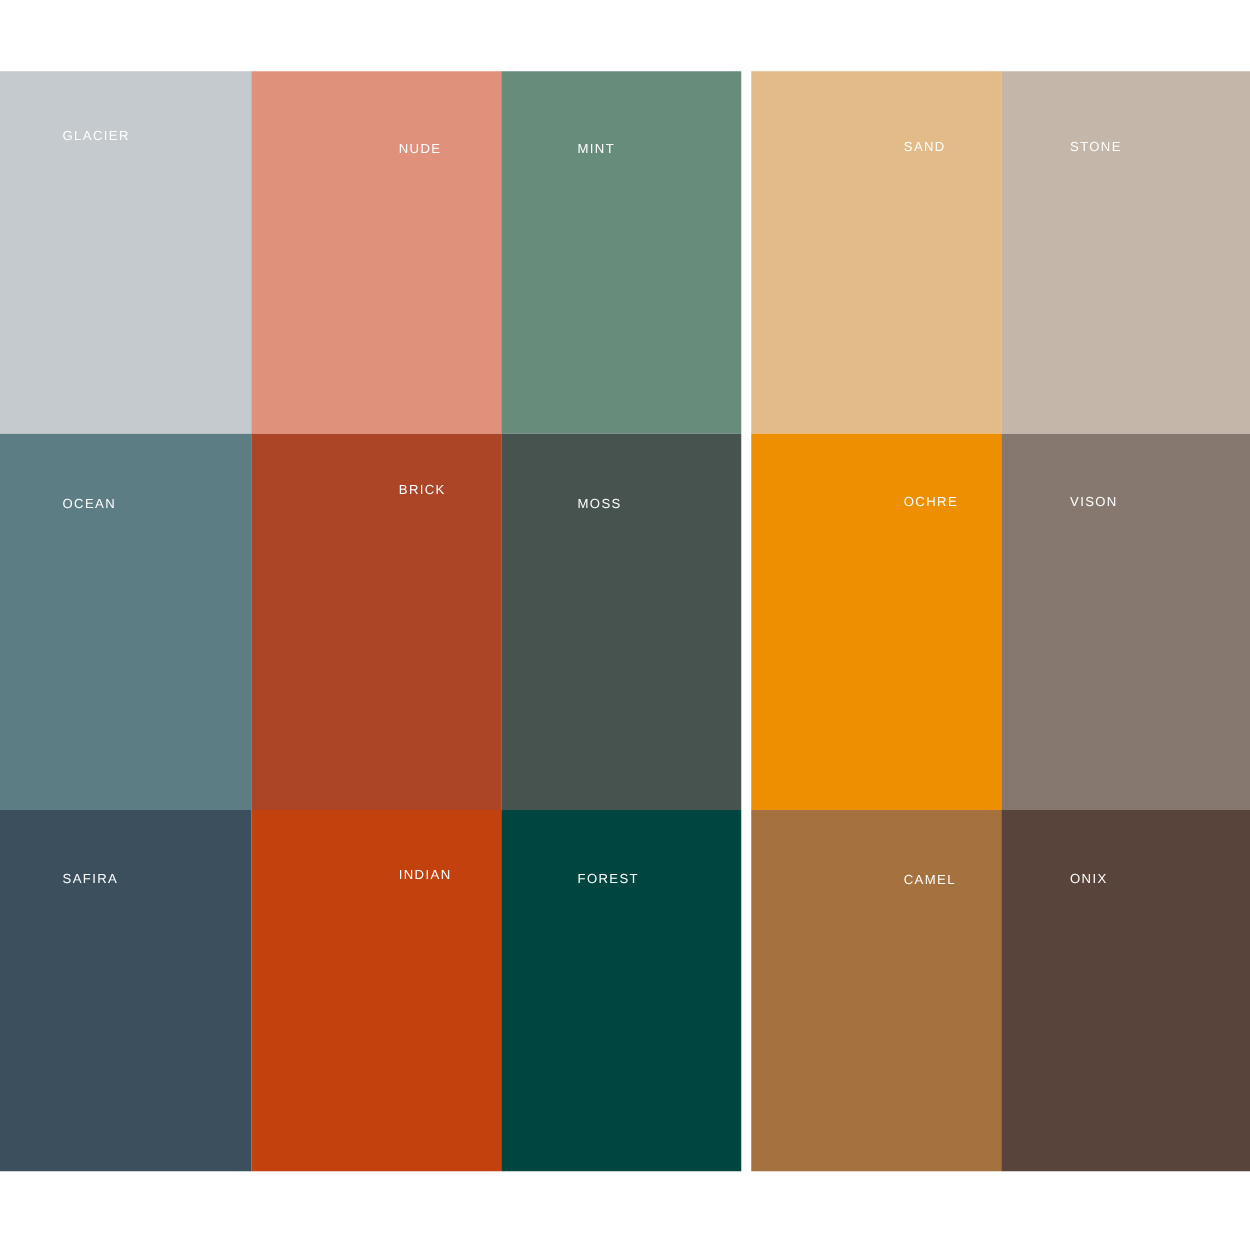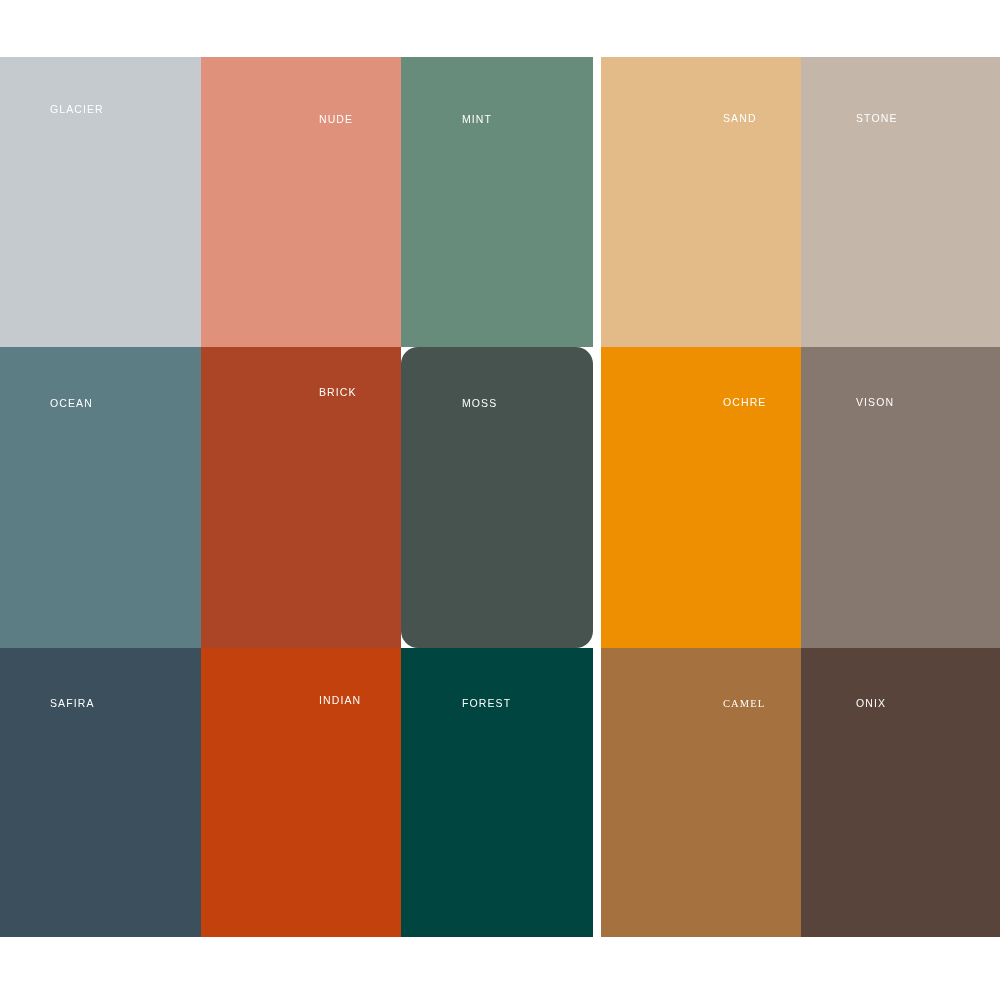"MOSS" div.swatch { border-radius: 17px -> none }
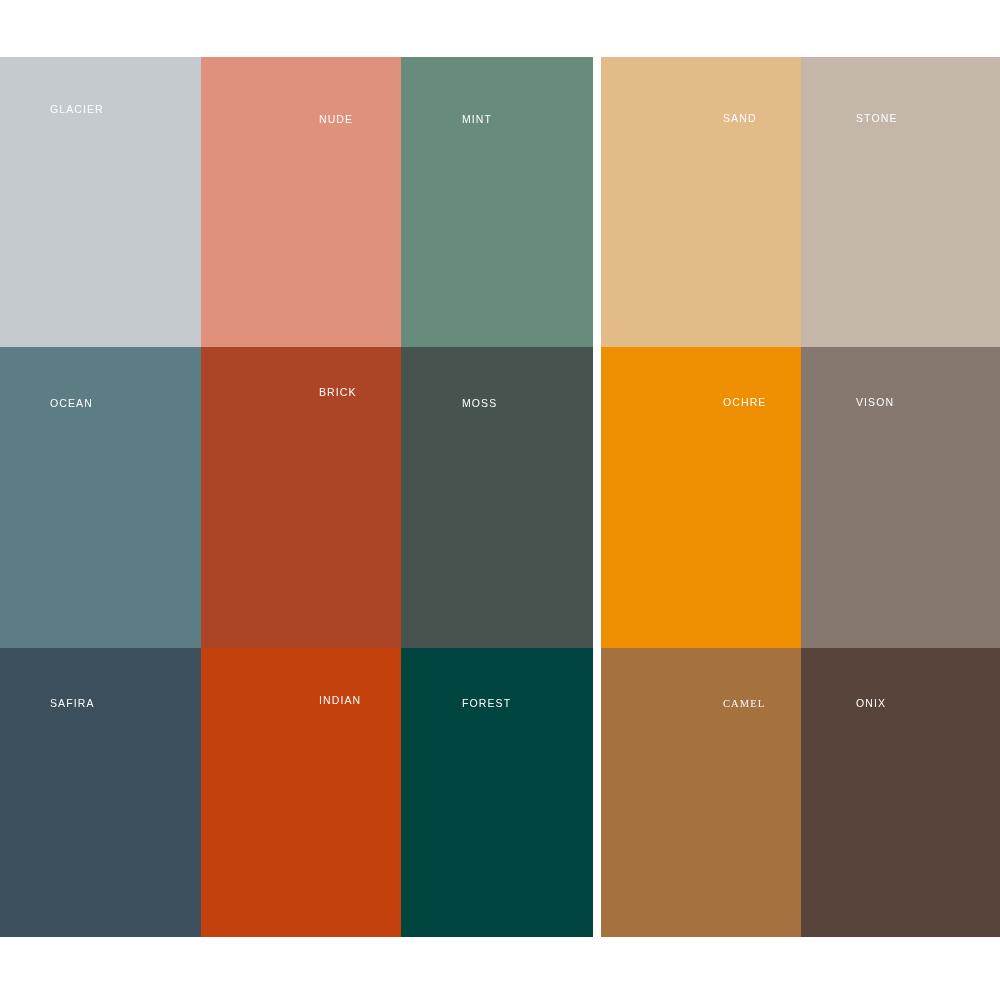"CAMEL" div.swatch { font-family: Liberation Serif, serif -> none }
